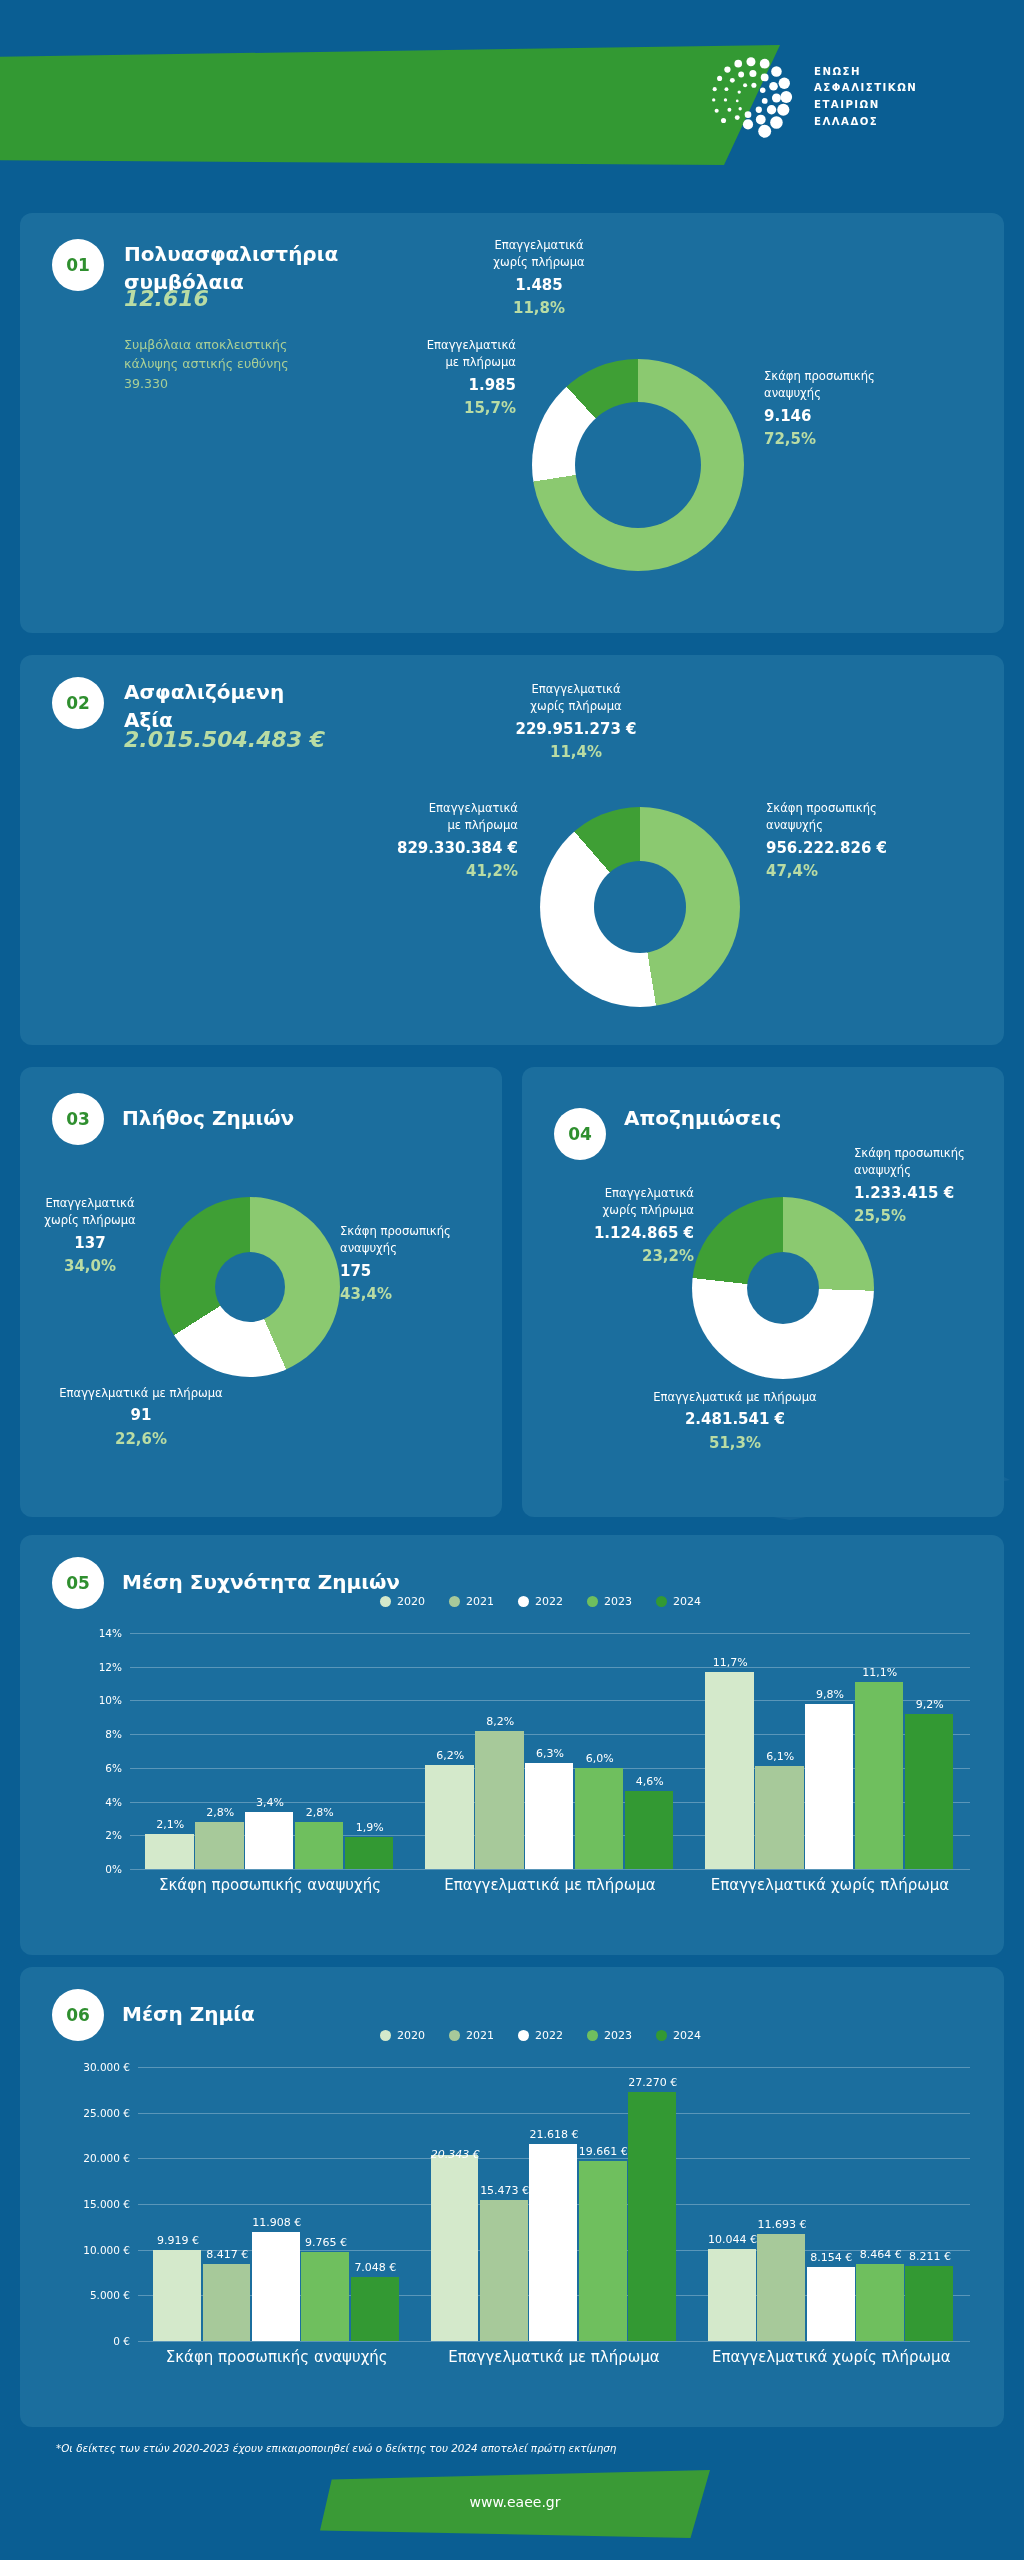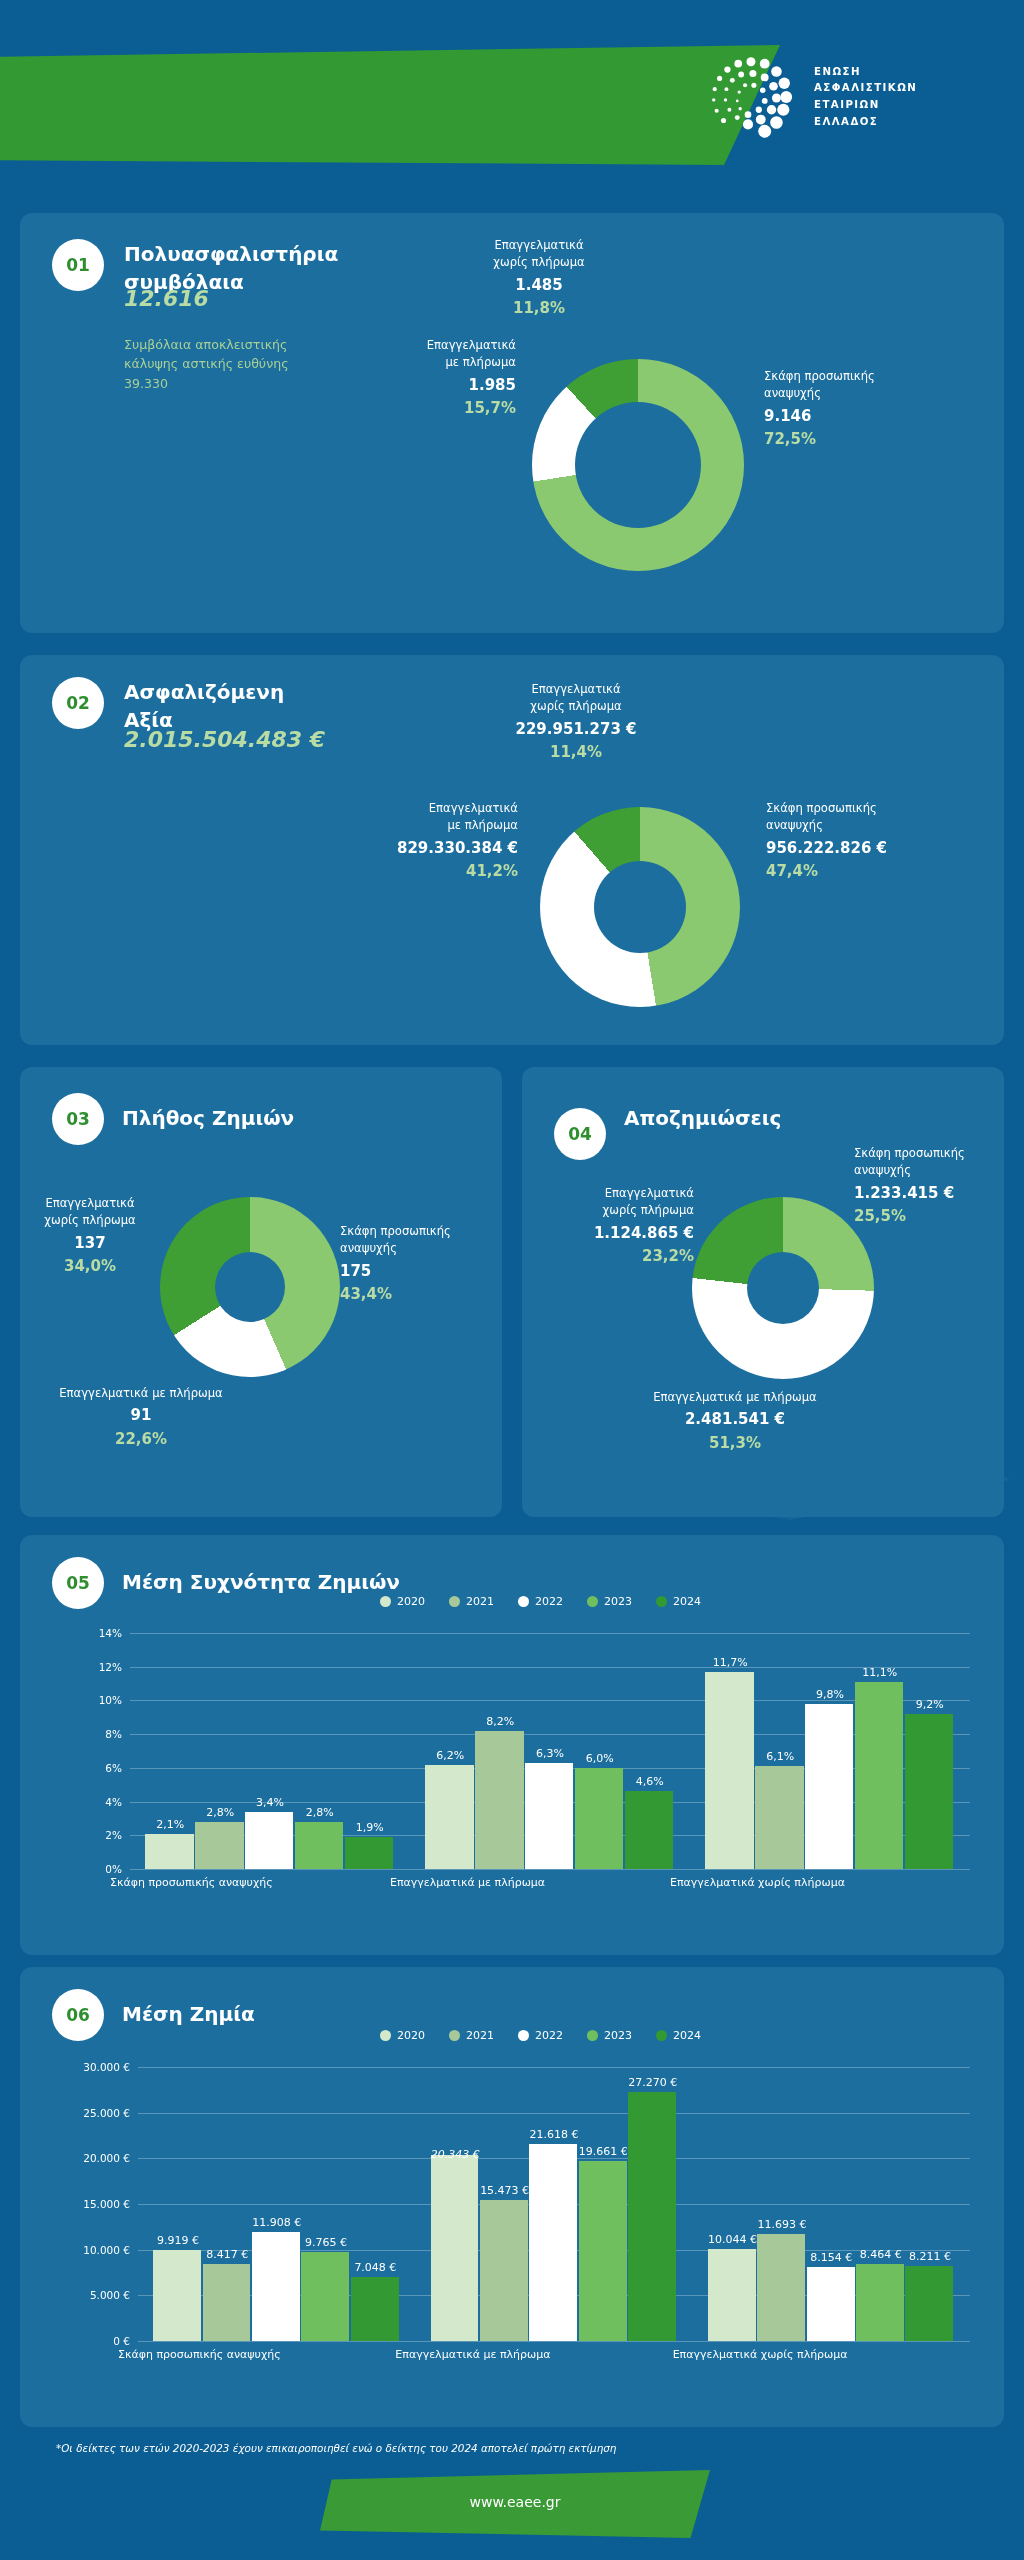"Σκάφη προσωπικής αναψυχής" .xcat { font-size: 11px -> 15px; text-align: none -> center }
